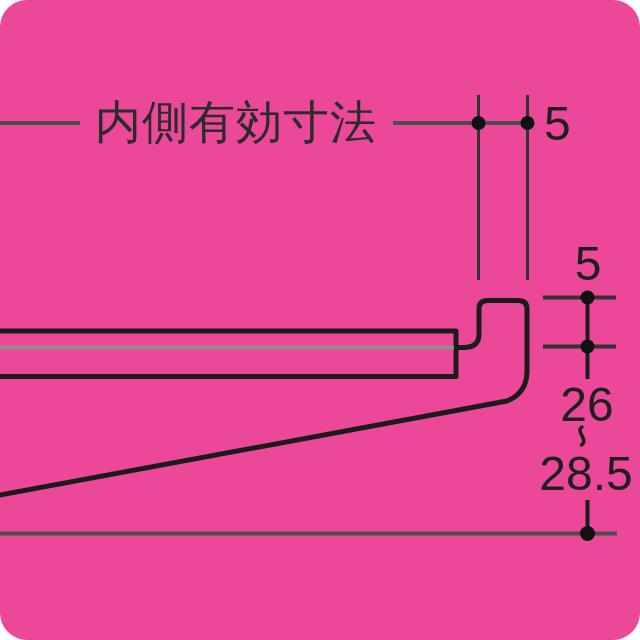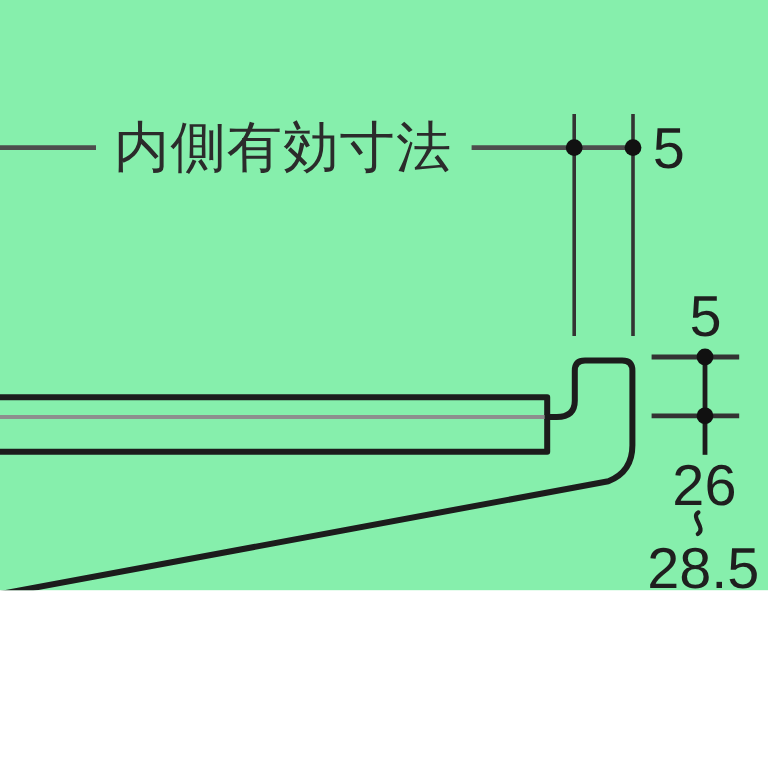"内側有効寸法" .canvas { background: #86efac -> #ec4899; border-radius: none -> 27px; height: 492px -> 640px }
